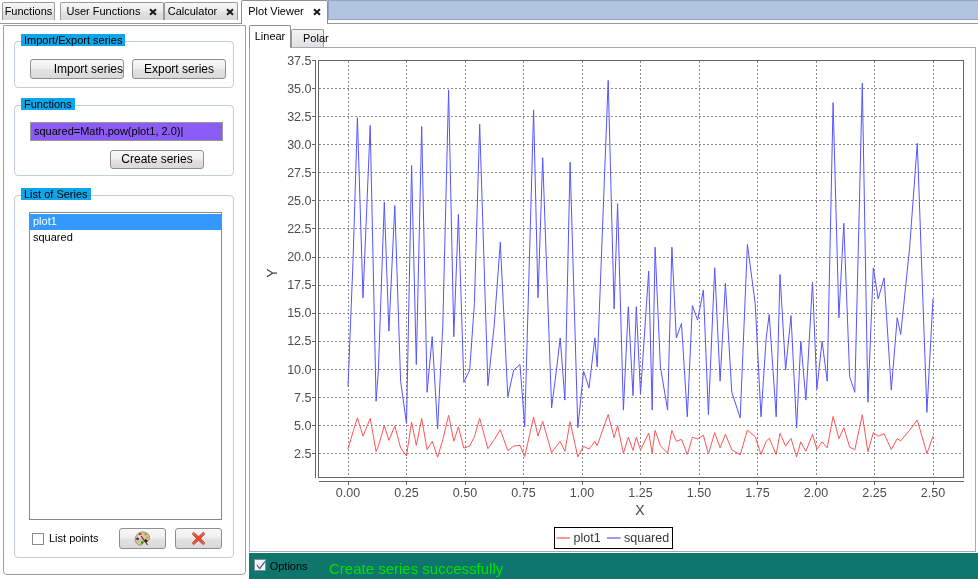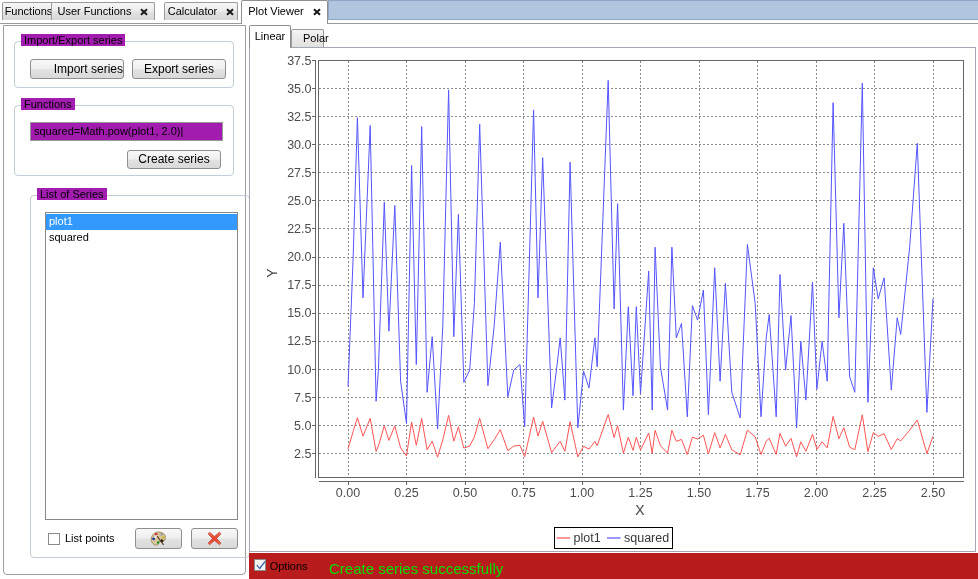"User Functions" div.abs { left: 51px -> 60px }
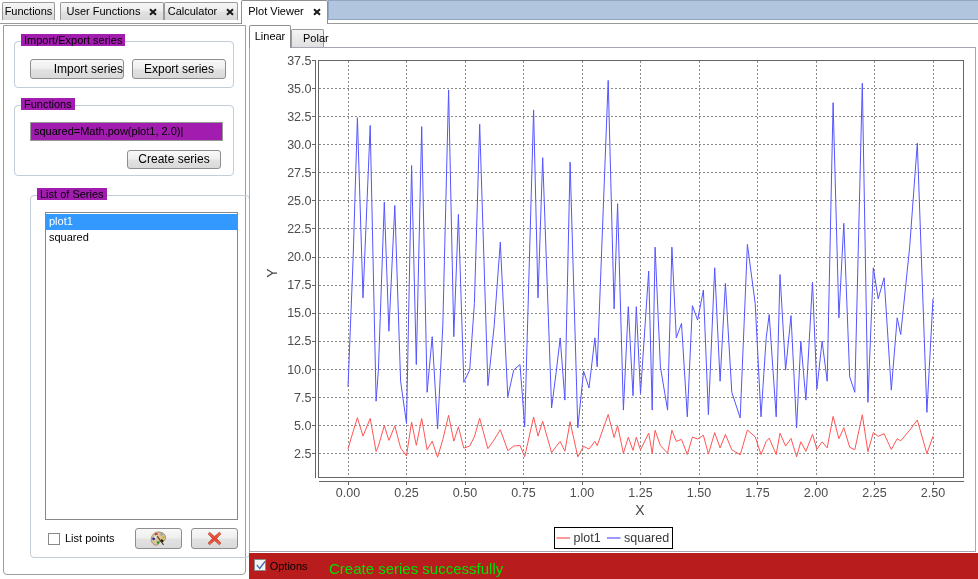"Import/Export series" .gtitle { background: #a21caf -> #0ea5e9 }
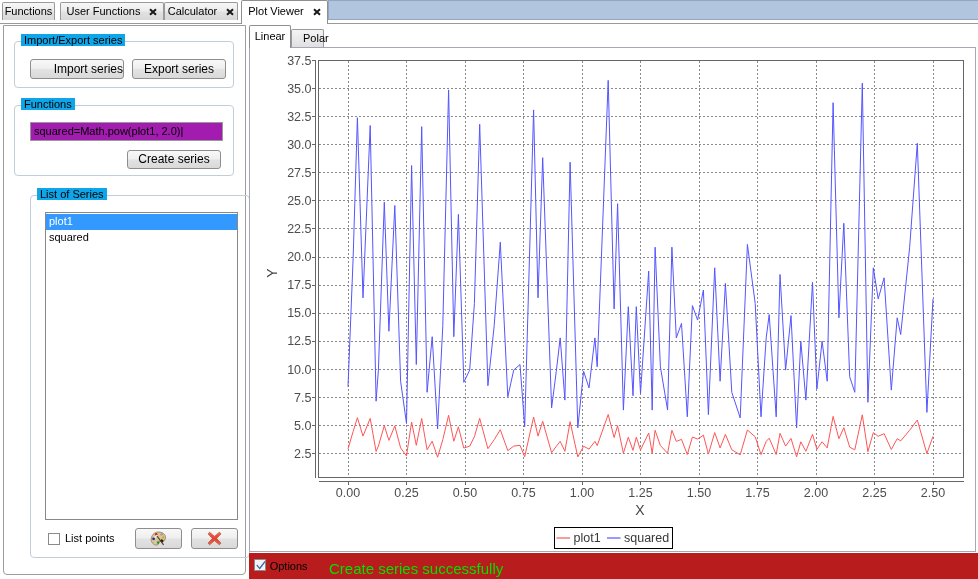"squared=Math.pow(plot1, 2.0)|" .tfield { background: #a21caf -> #8b5cf6 }
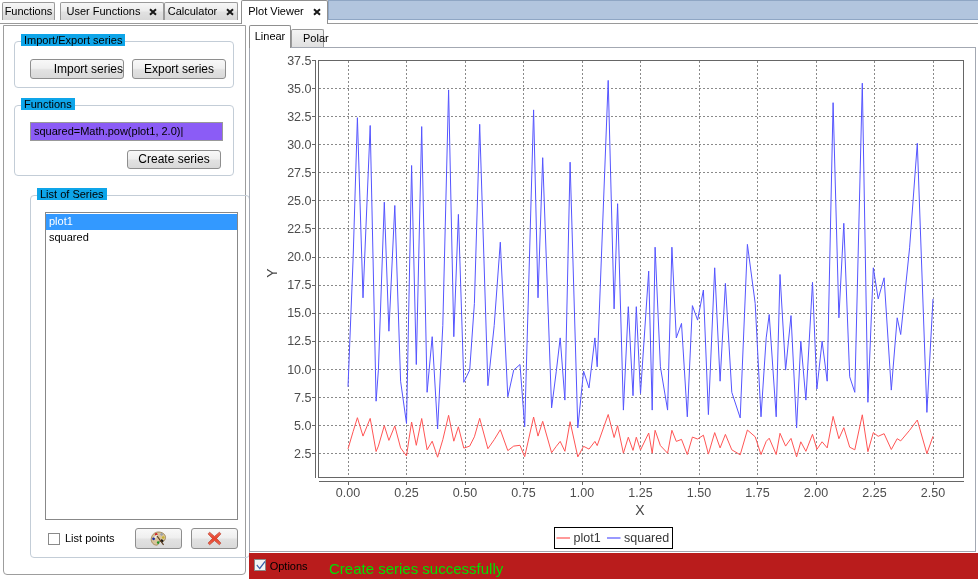"Create series" div.btn { left: 112px -> 95px }
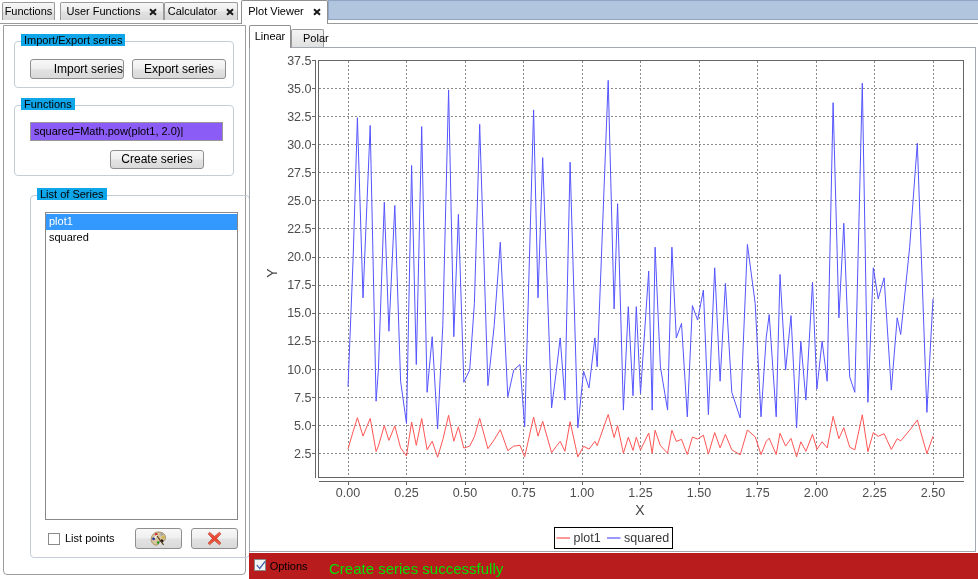"List of Series" div.group { margin-left: 16px -> none }
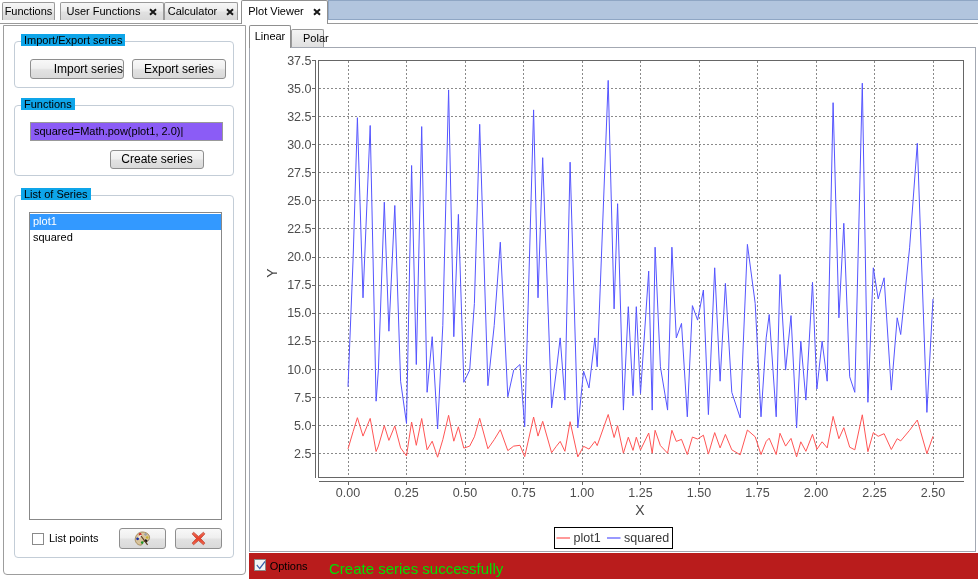"Options" #statusrow { background: #b91c1c -> #0f766e }
